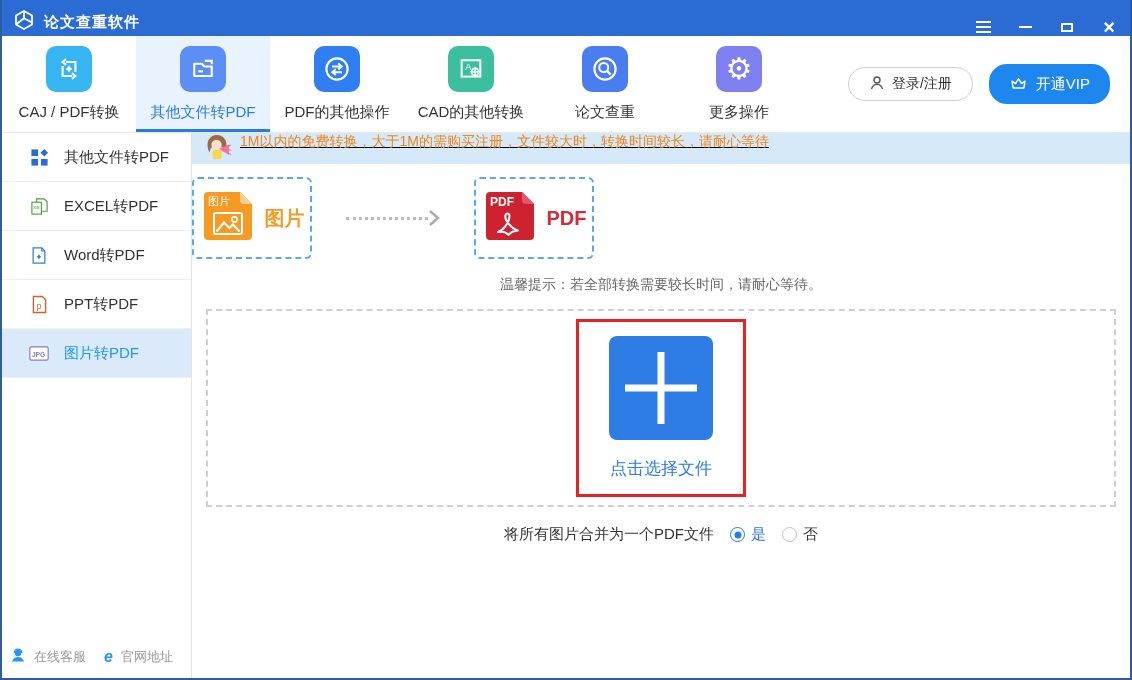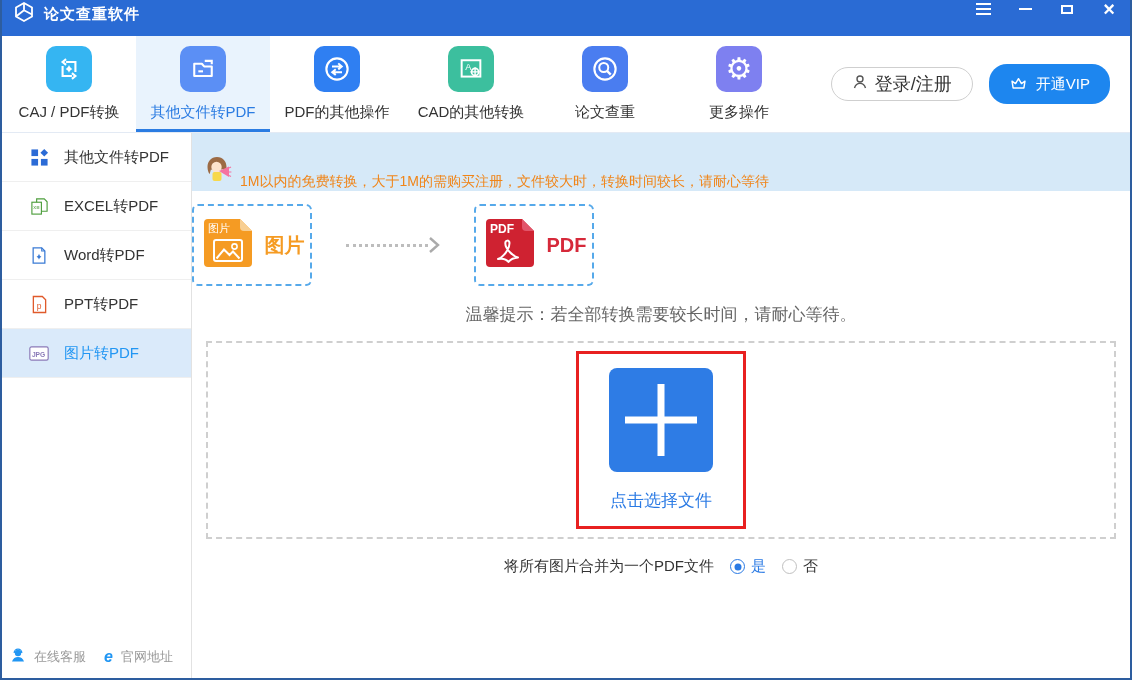"论文查重软件" .titlebar { align-items: flex-start -> flex-end }
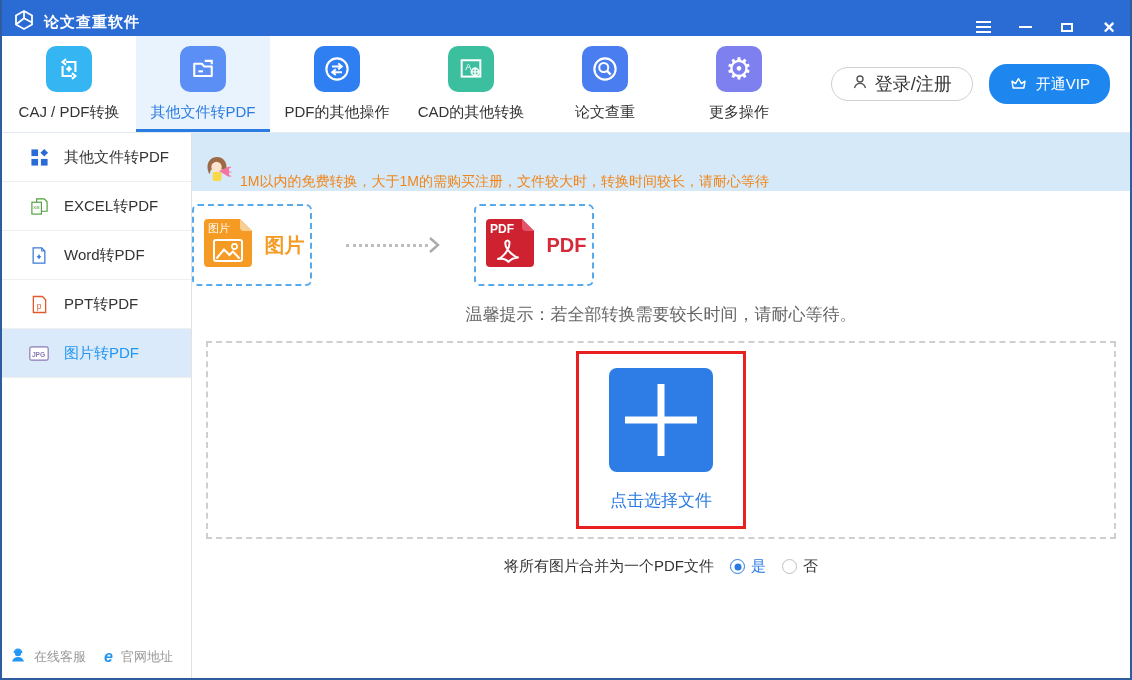"登录/注册" .btn-login { font-size: 18px -> 14px }
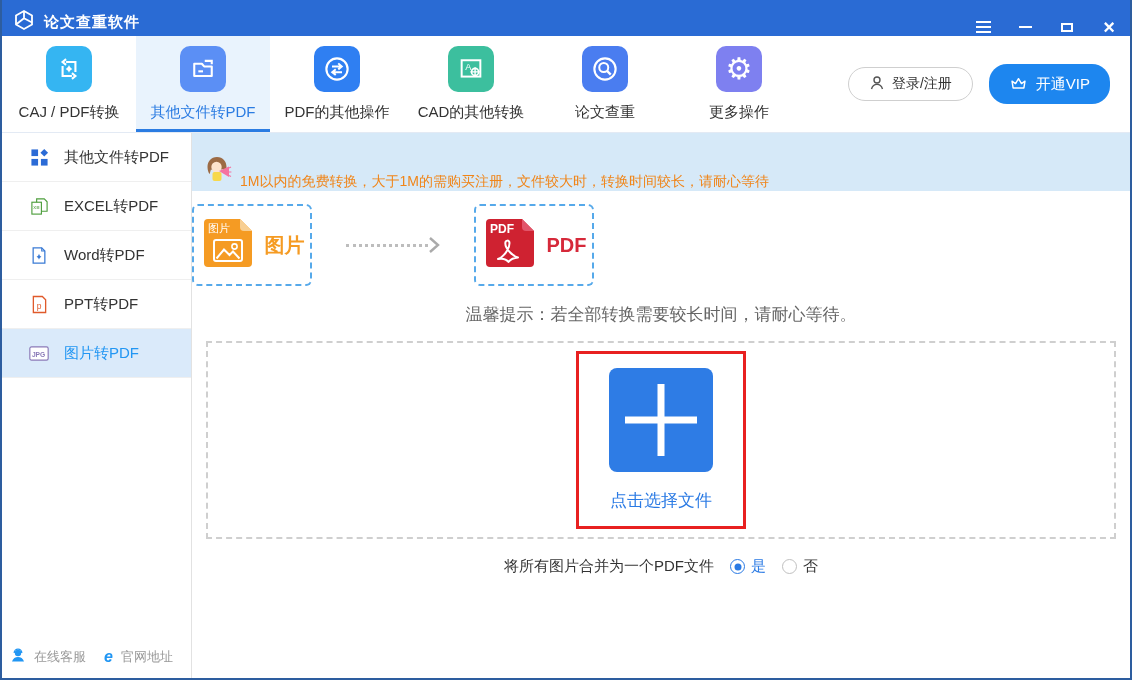"1M以内的免费转换，大于1M的需购买注册，文件较大时，转换时间较长，请耐心等待" .notice { align-items: flex-end -> flex-start; height: 58px -> 31px; text-decoration: none -> underline }
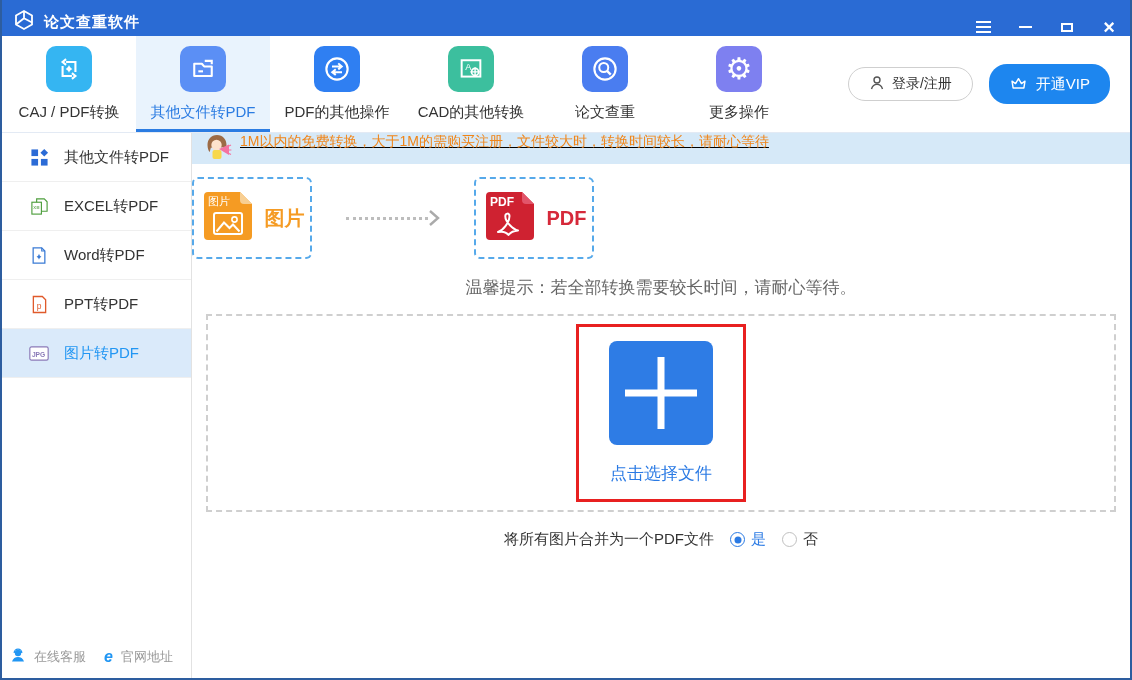"温馨提示：若全部转换需要较长时间，请耐心等待。" .tip { font-size: 17px -> 14px }
